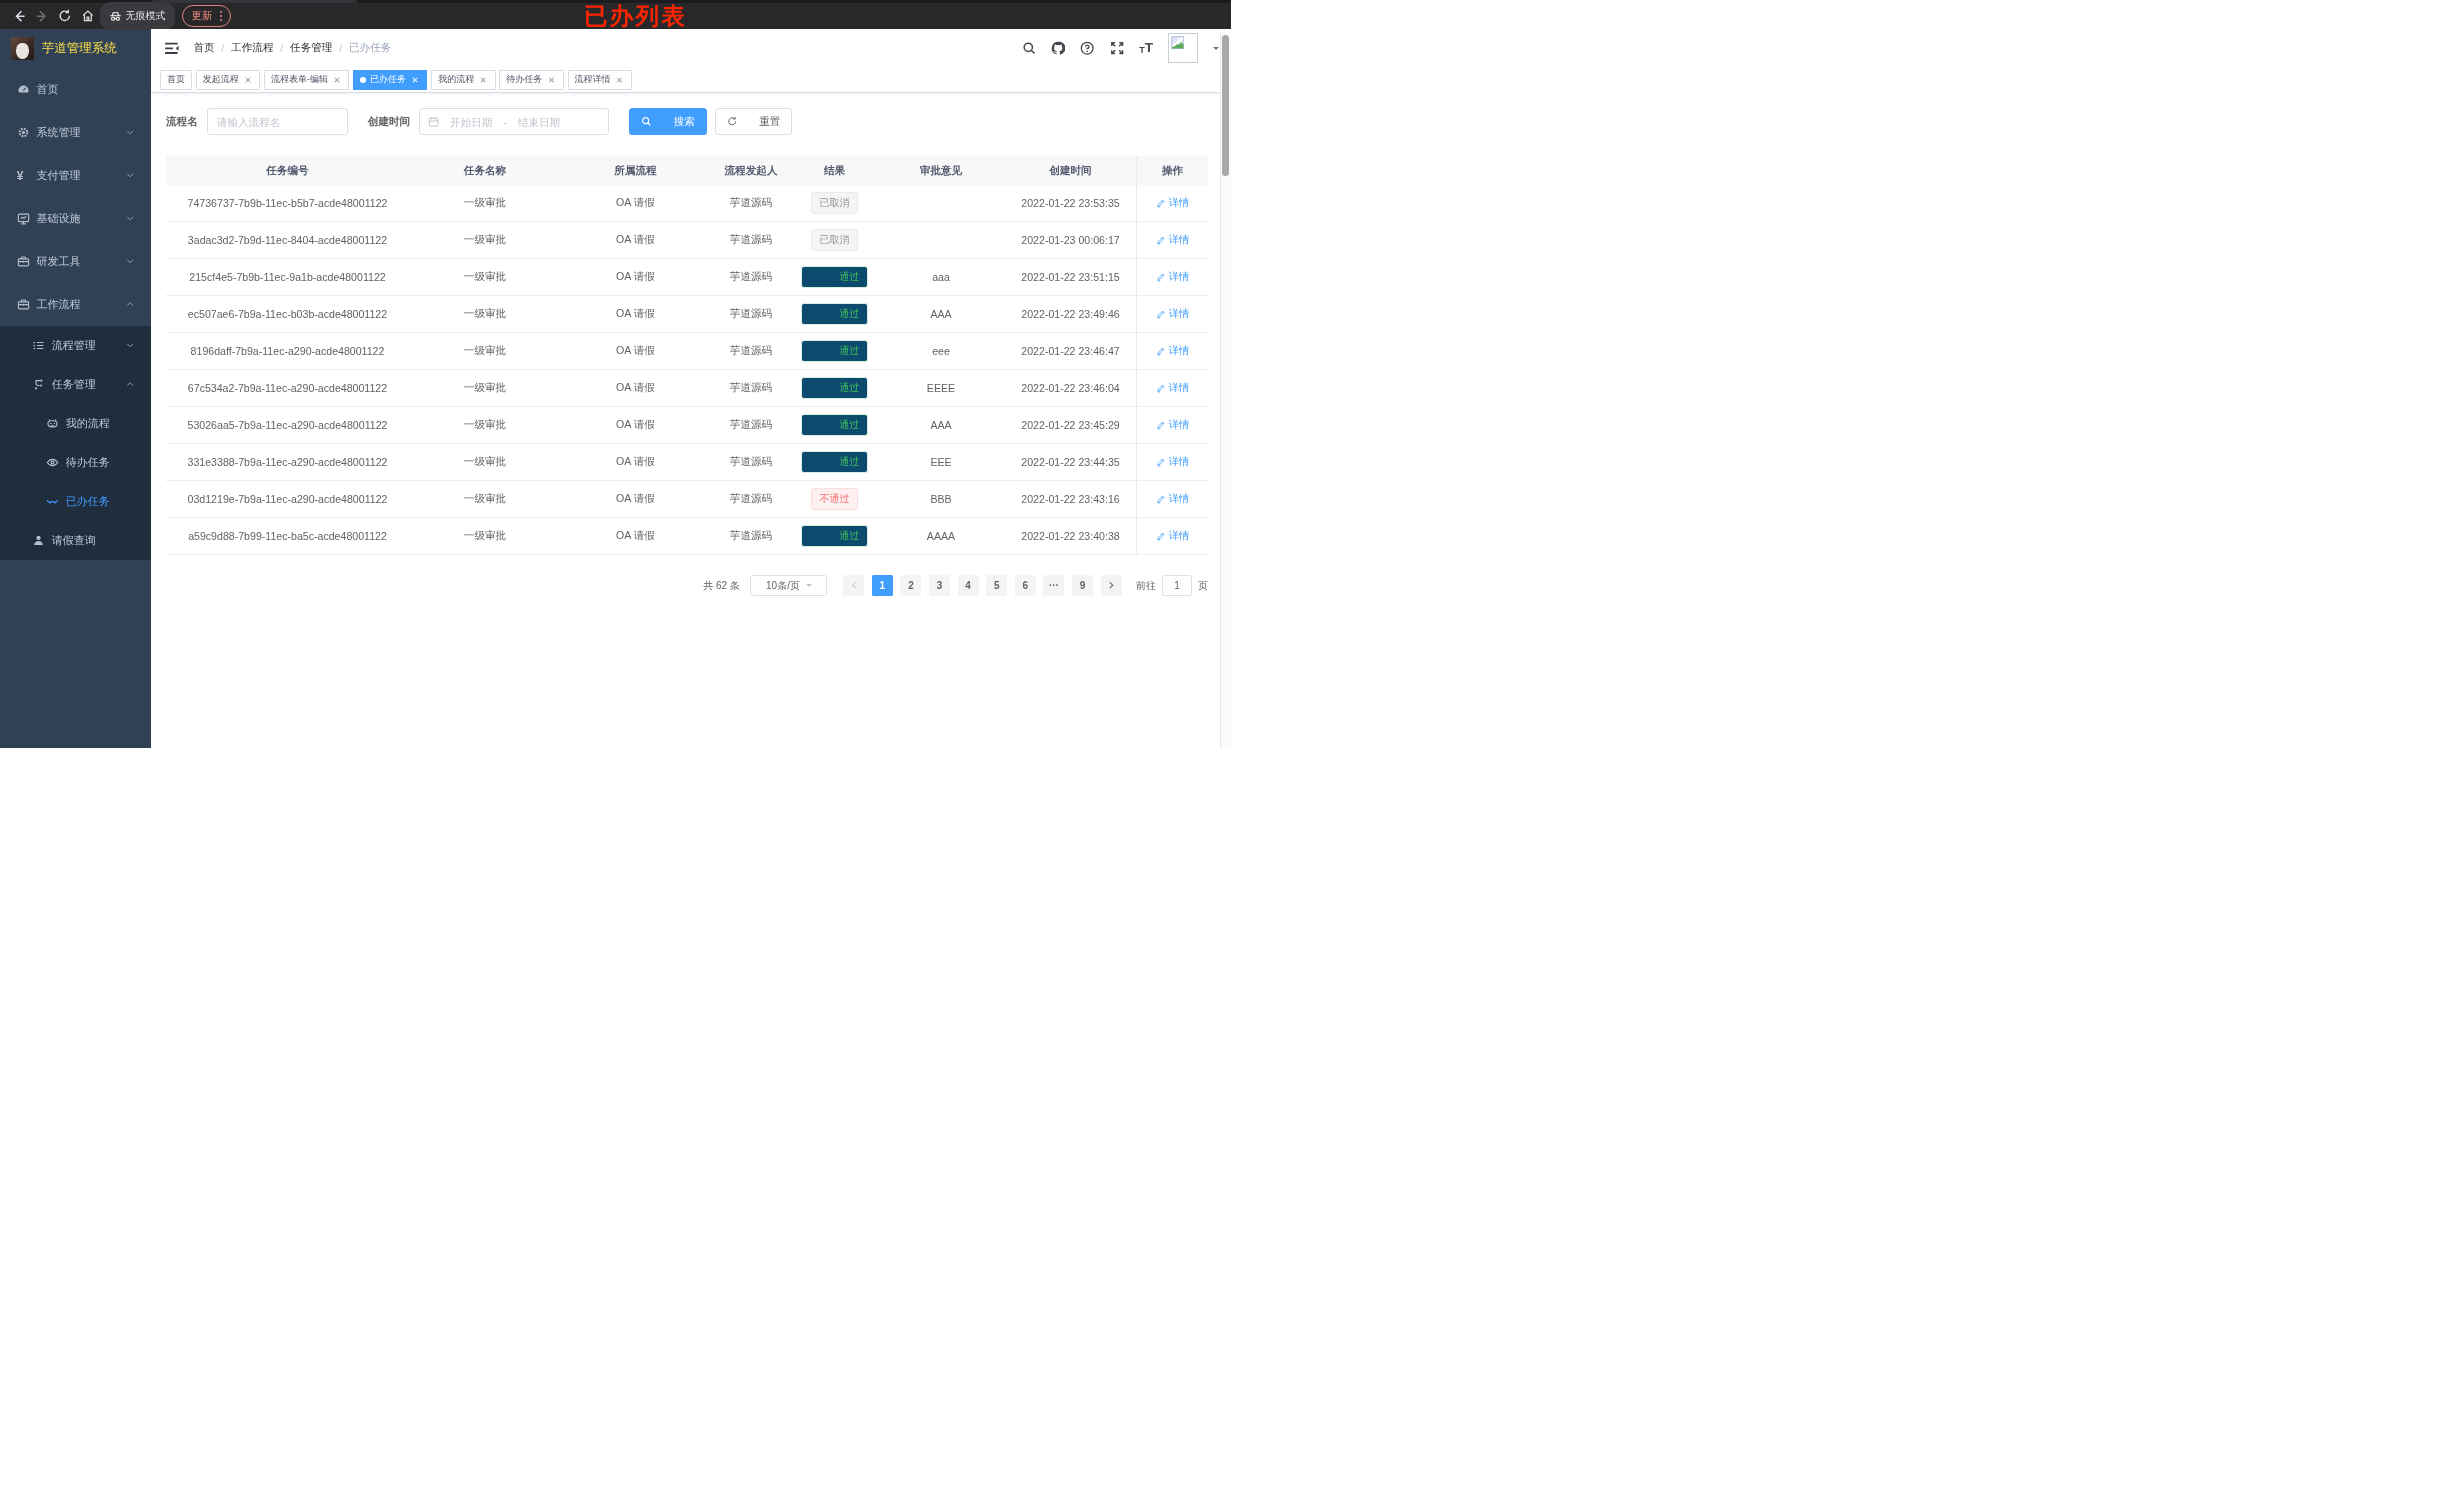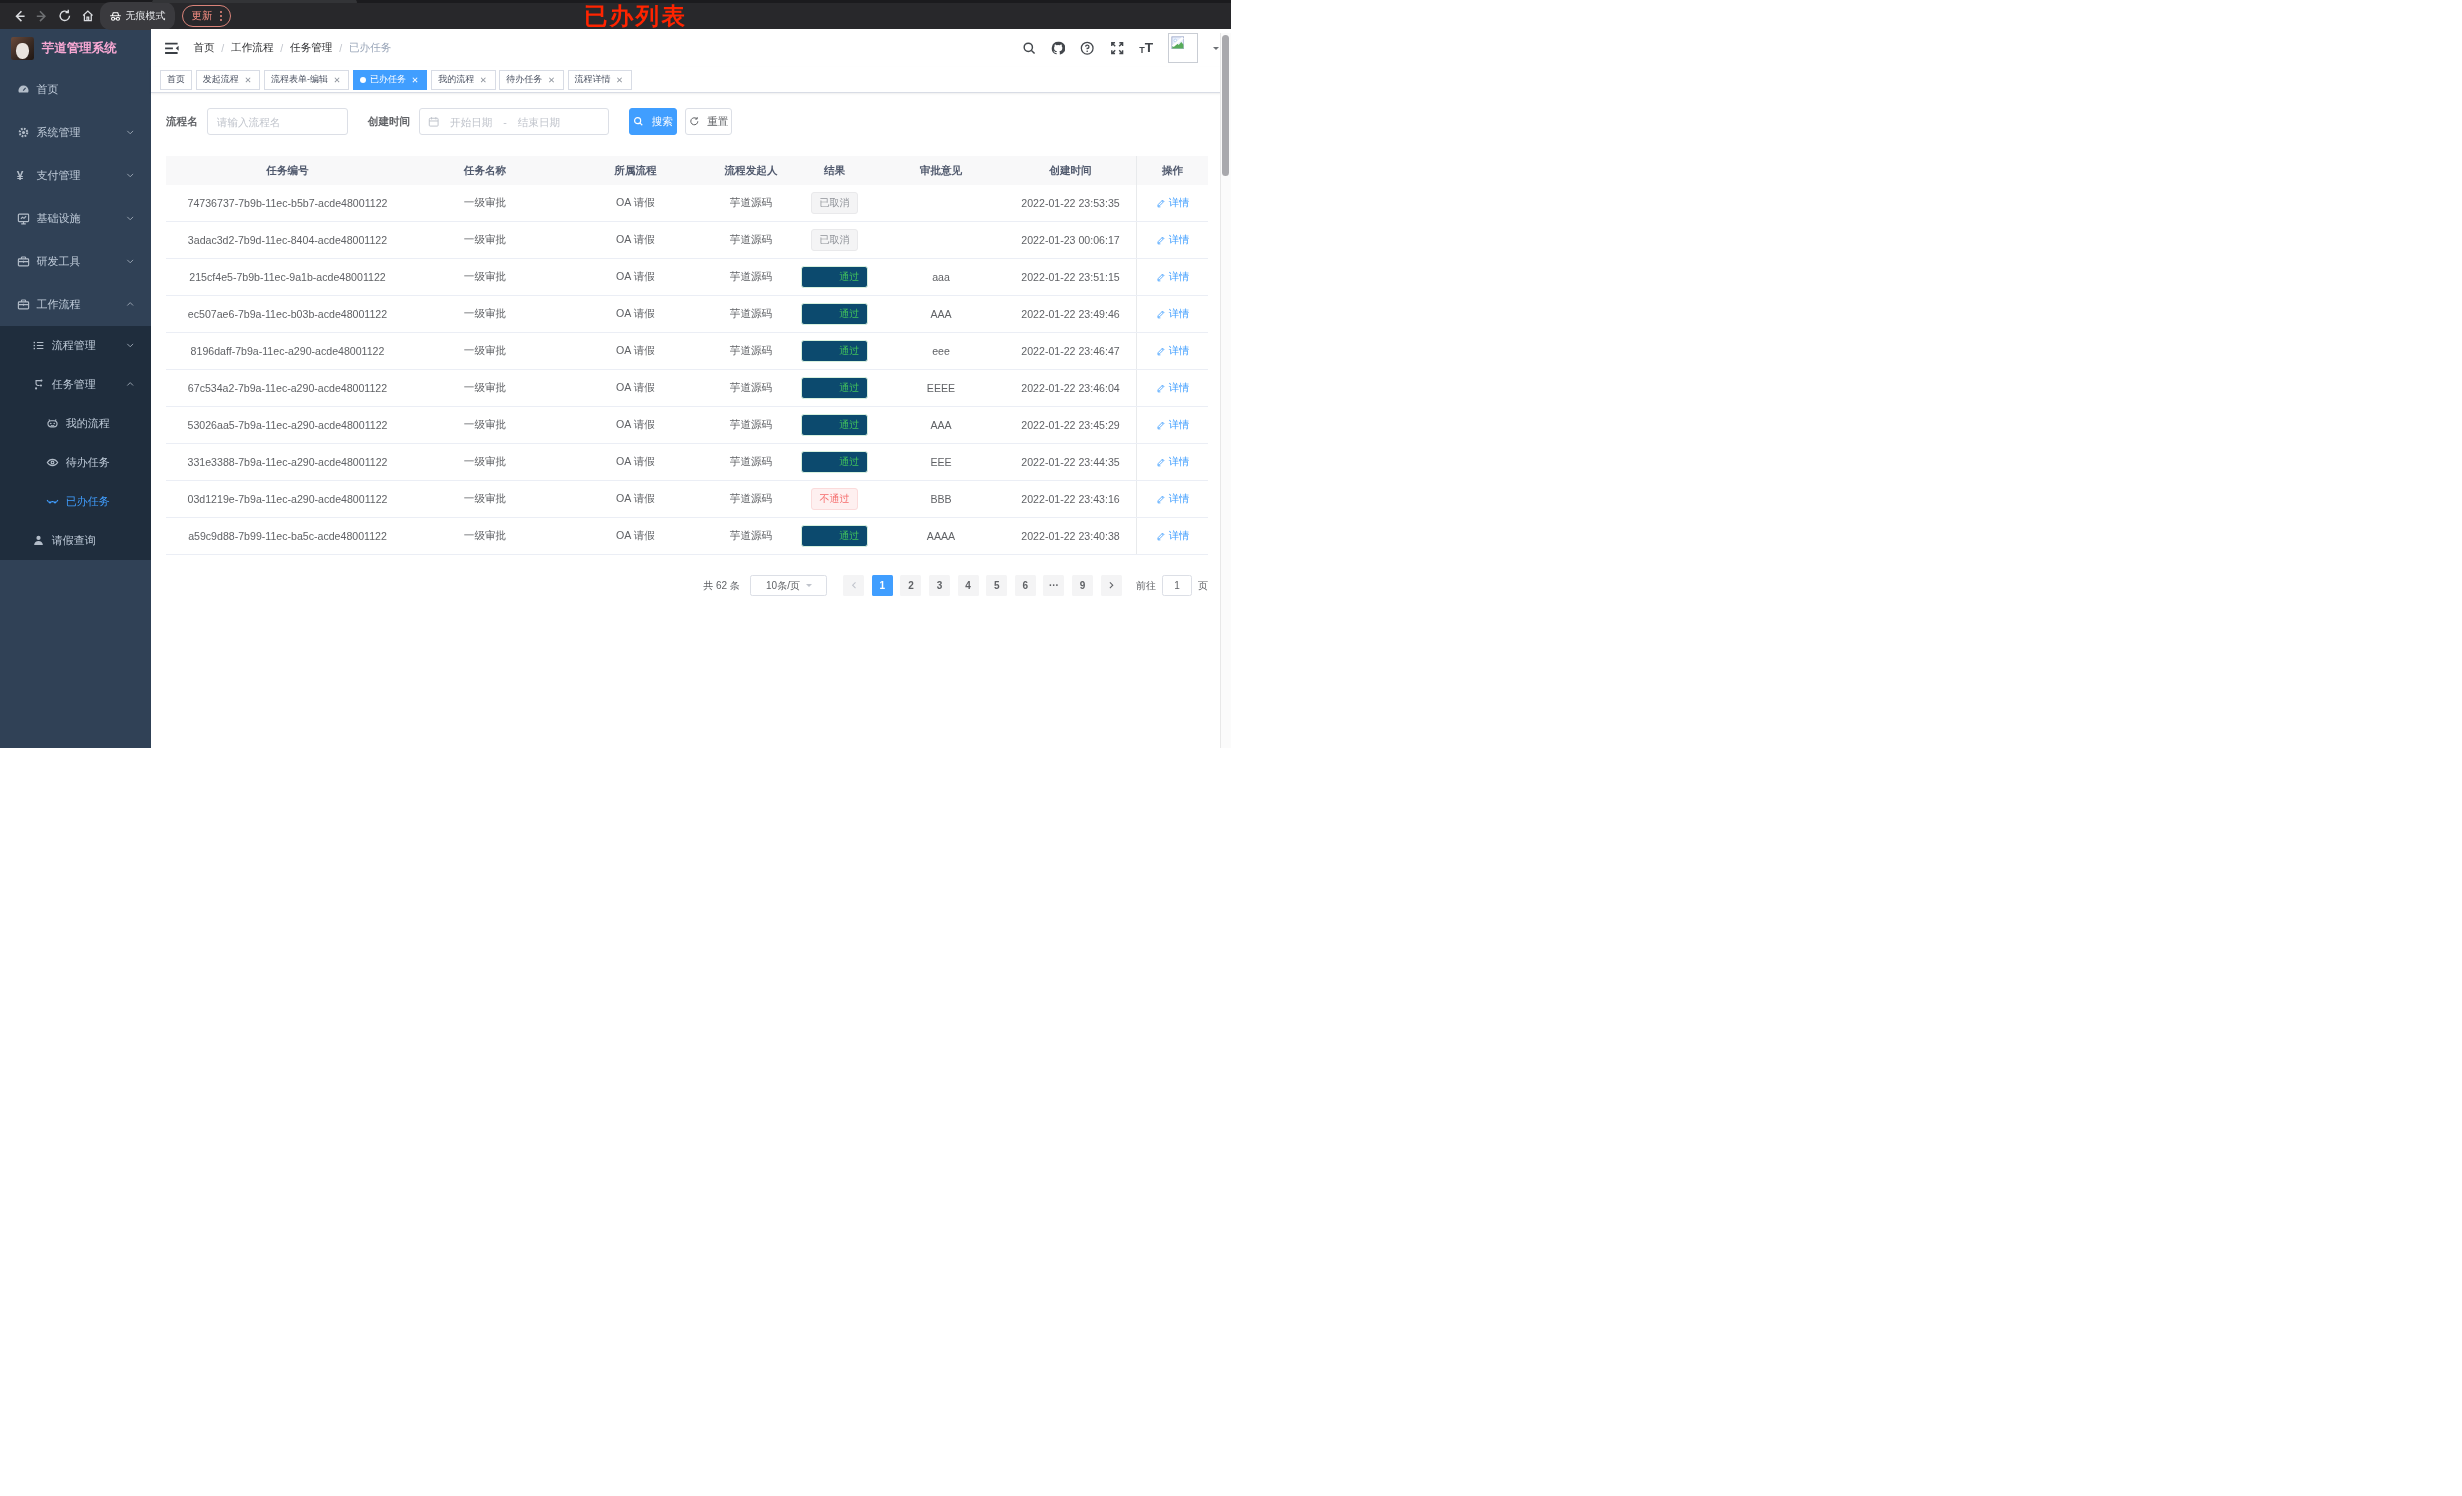"芋道管理系统" .logo-title { color: #f9a8d4 -> #fde047; font-weight: 700 -> 400 }
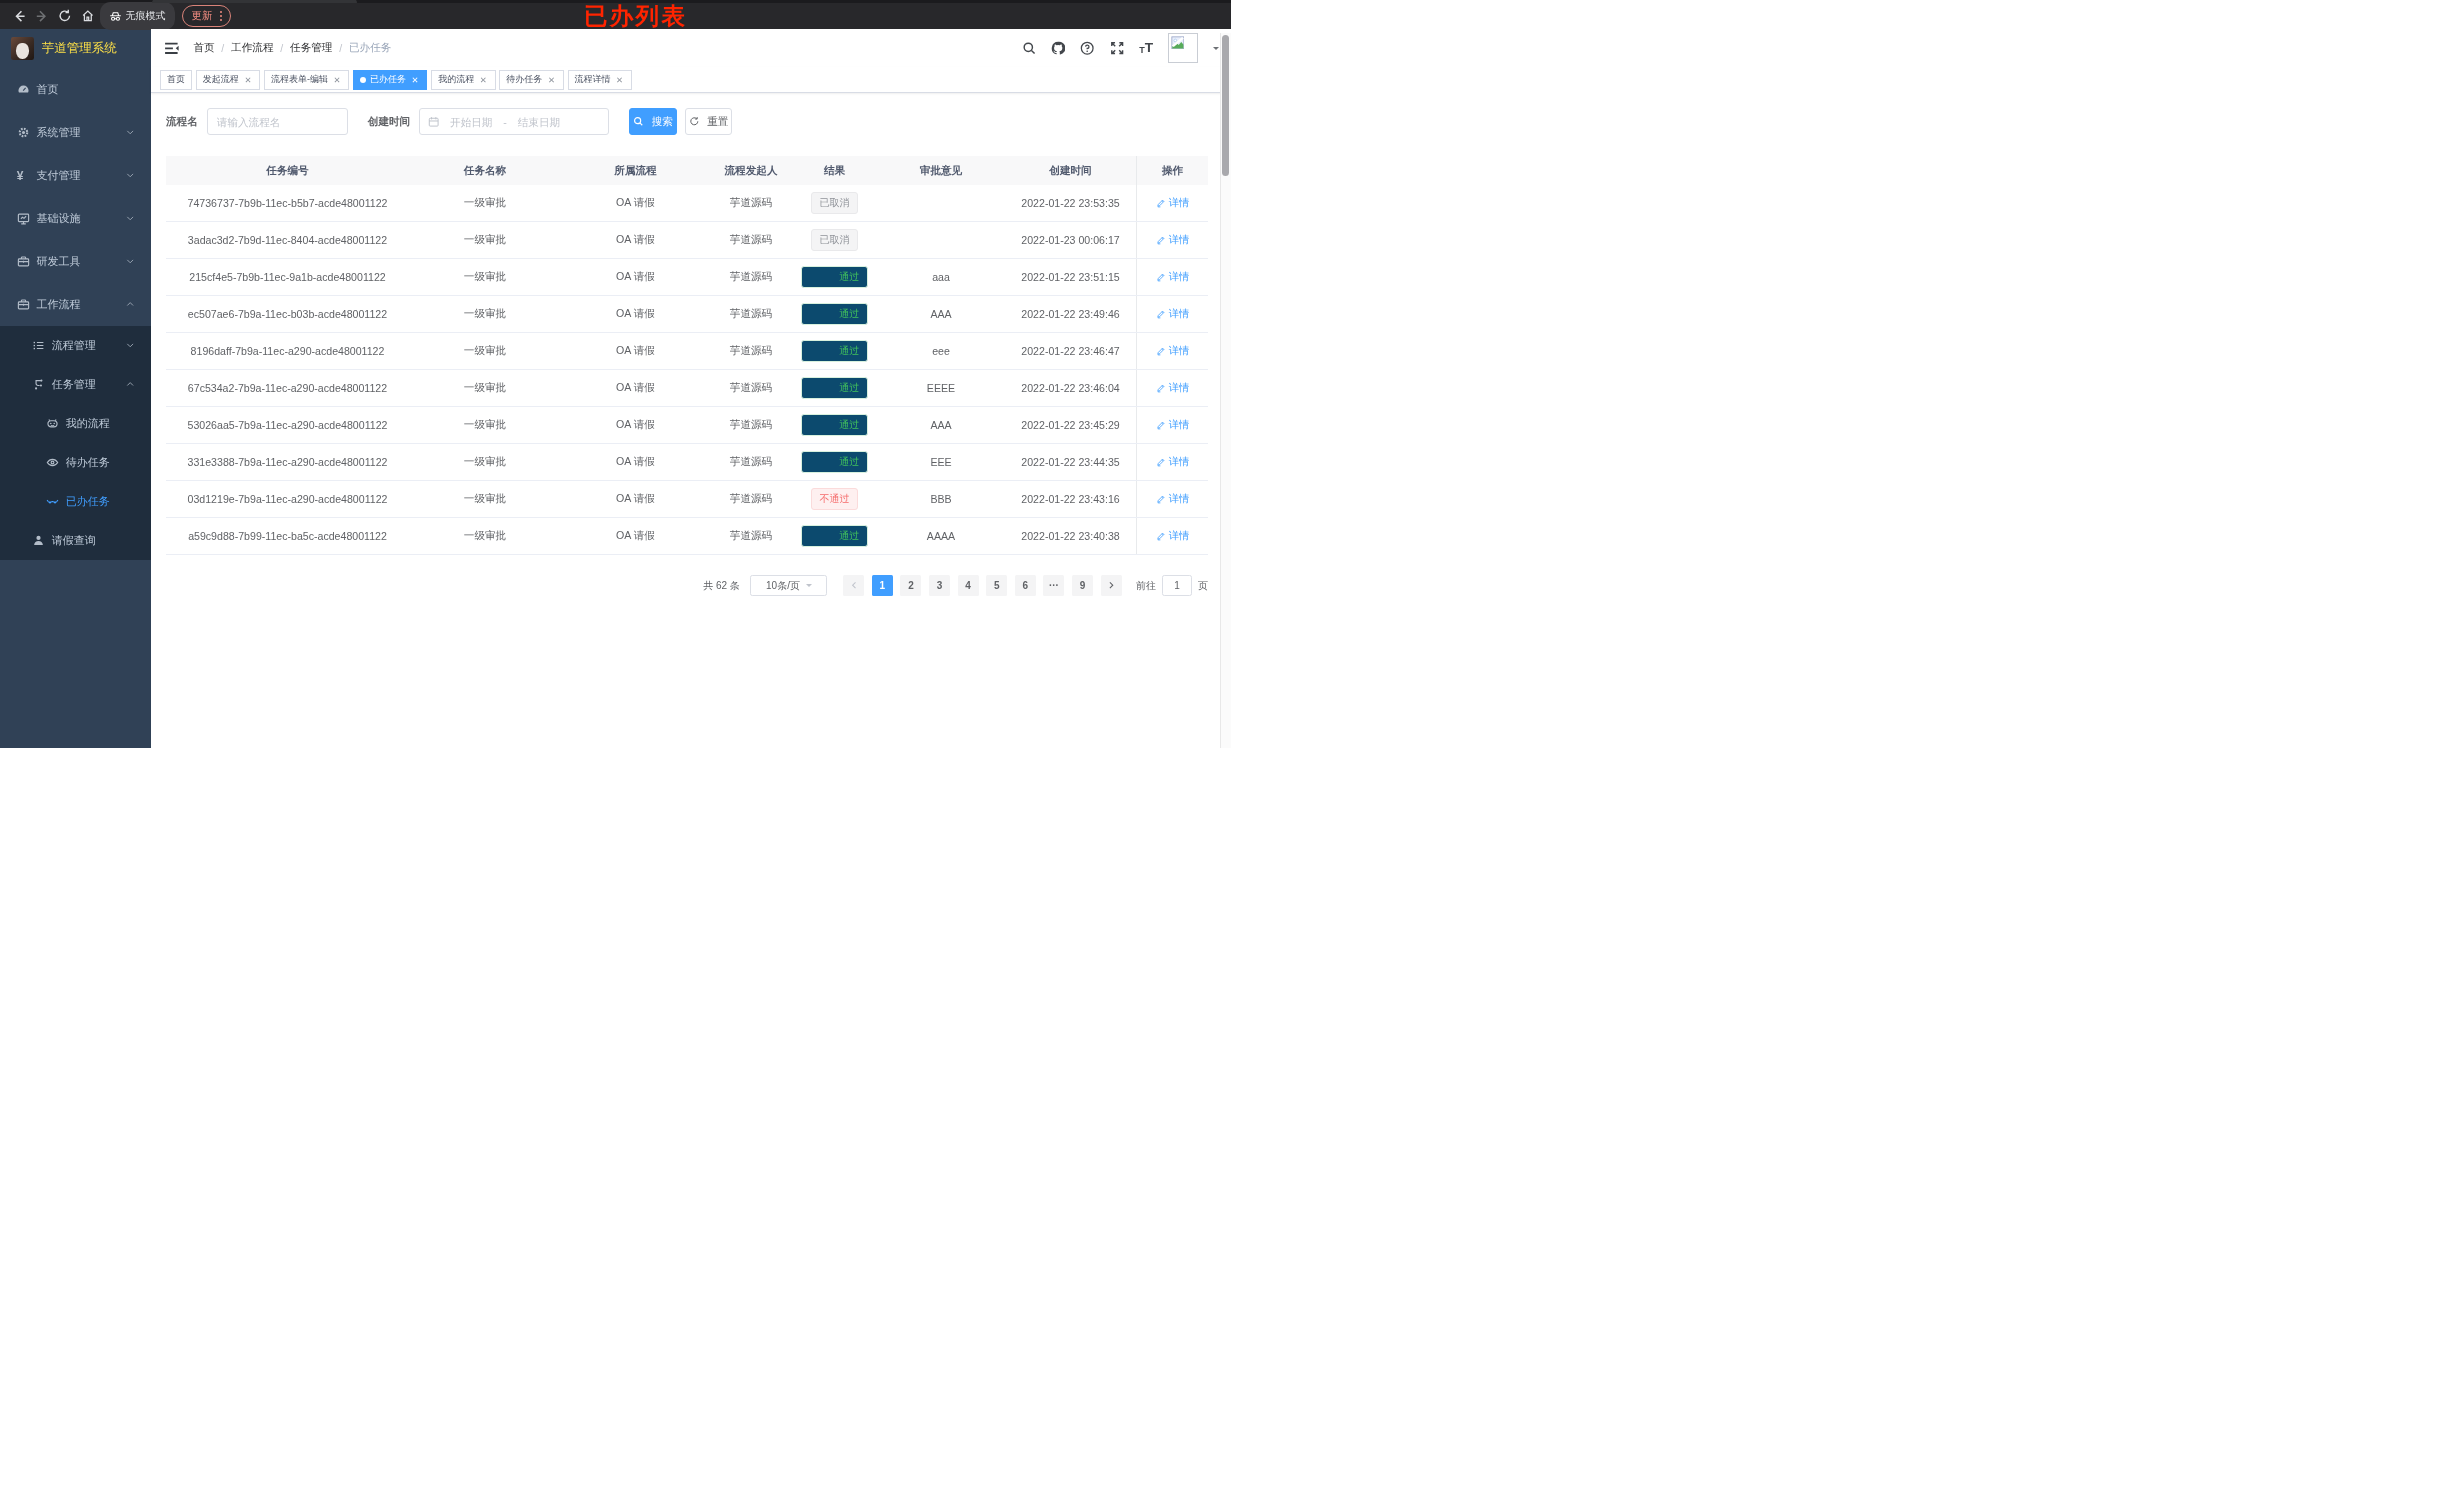"搜索" .btn { gap: 8px -> 22px; padding: 0 3px -> 0 11px }
